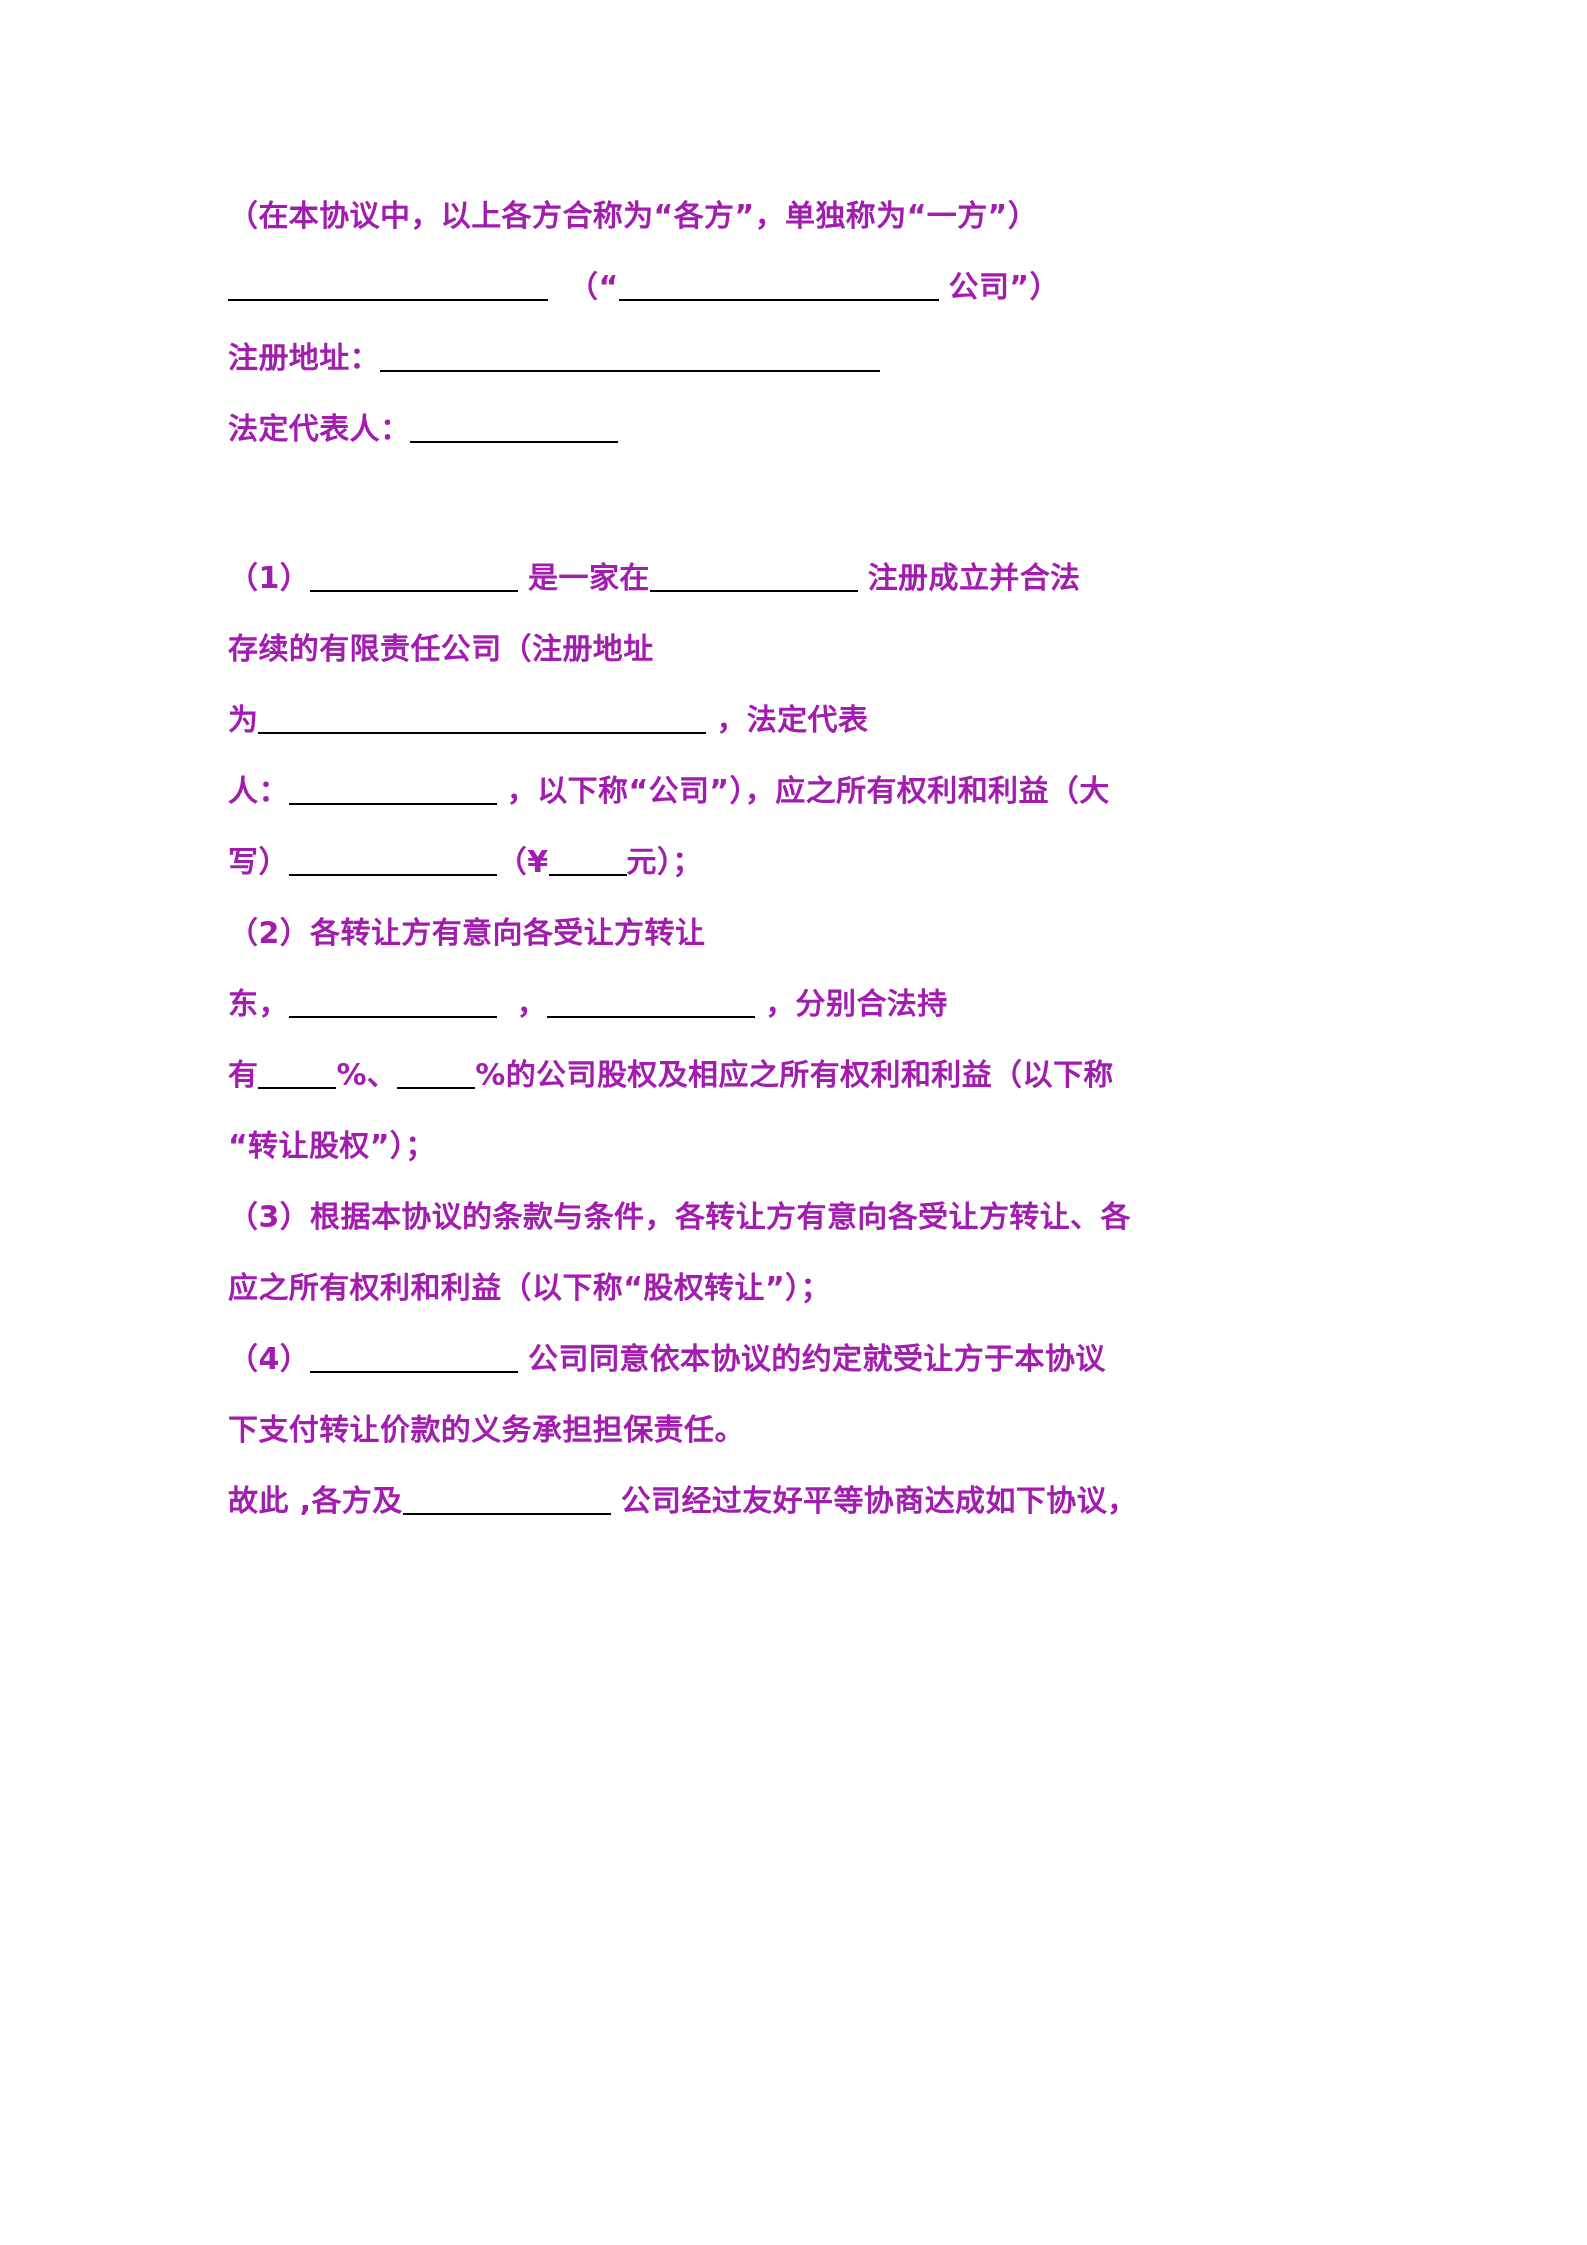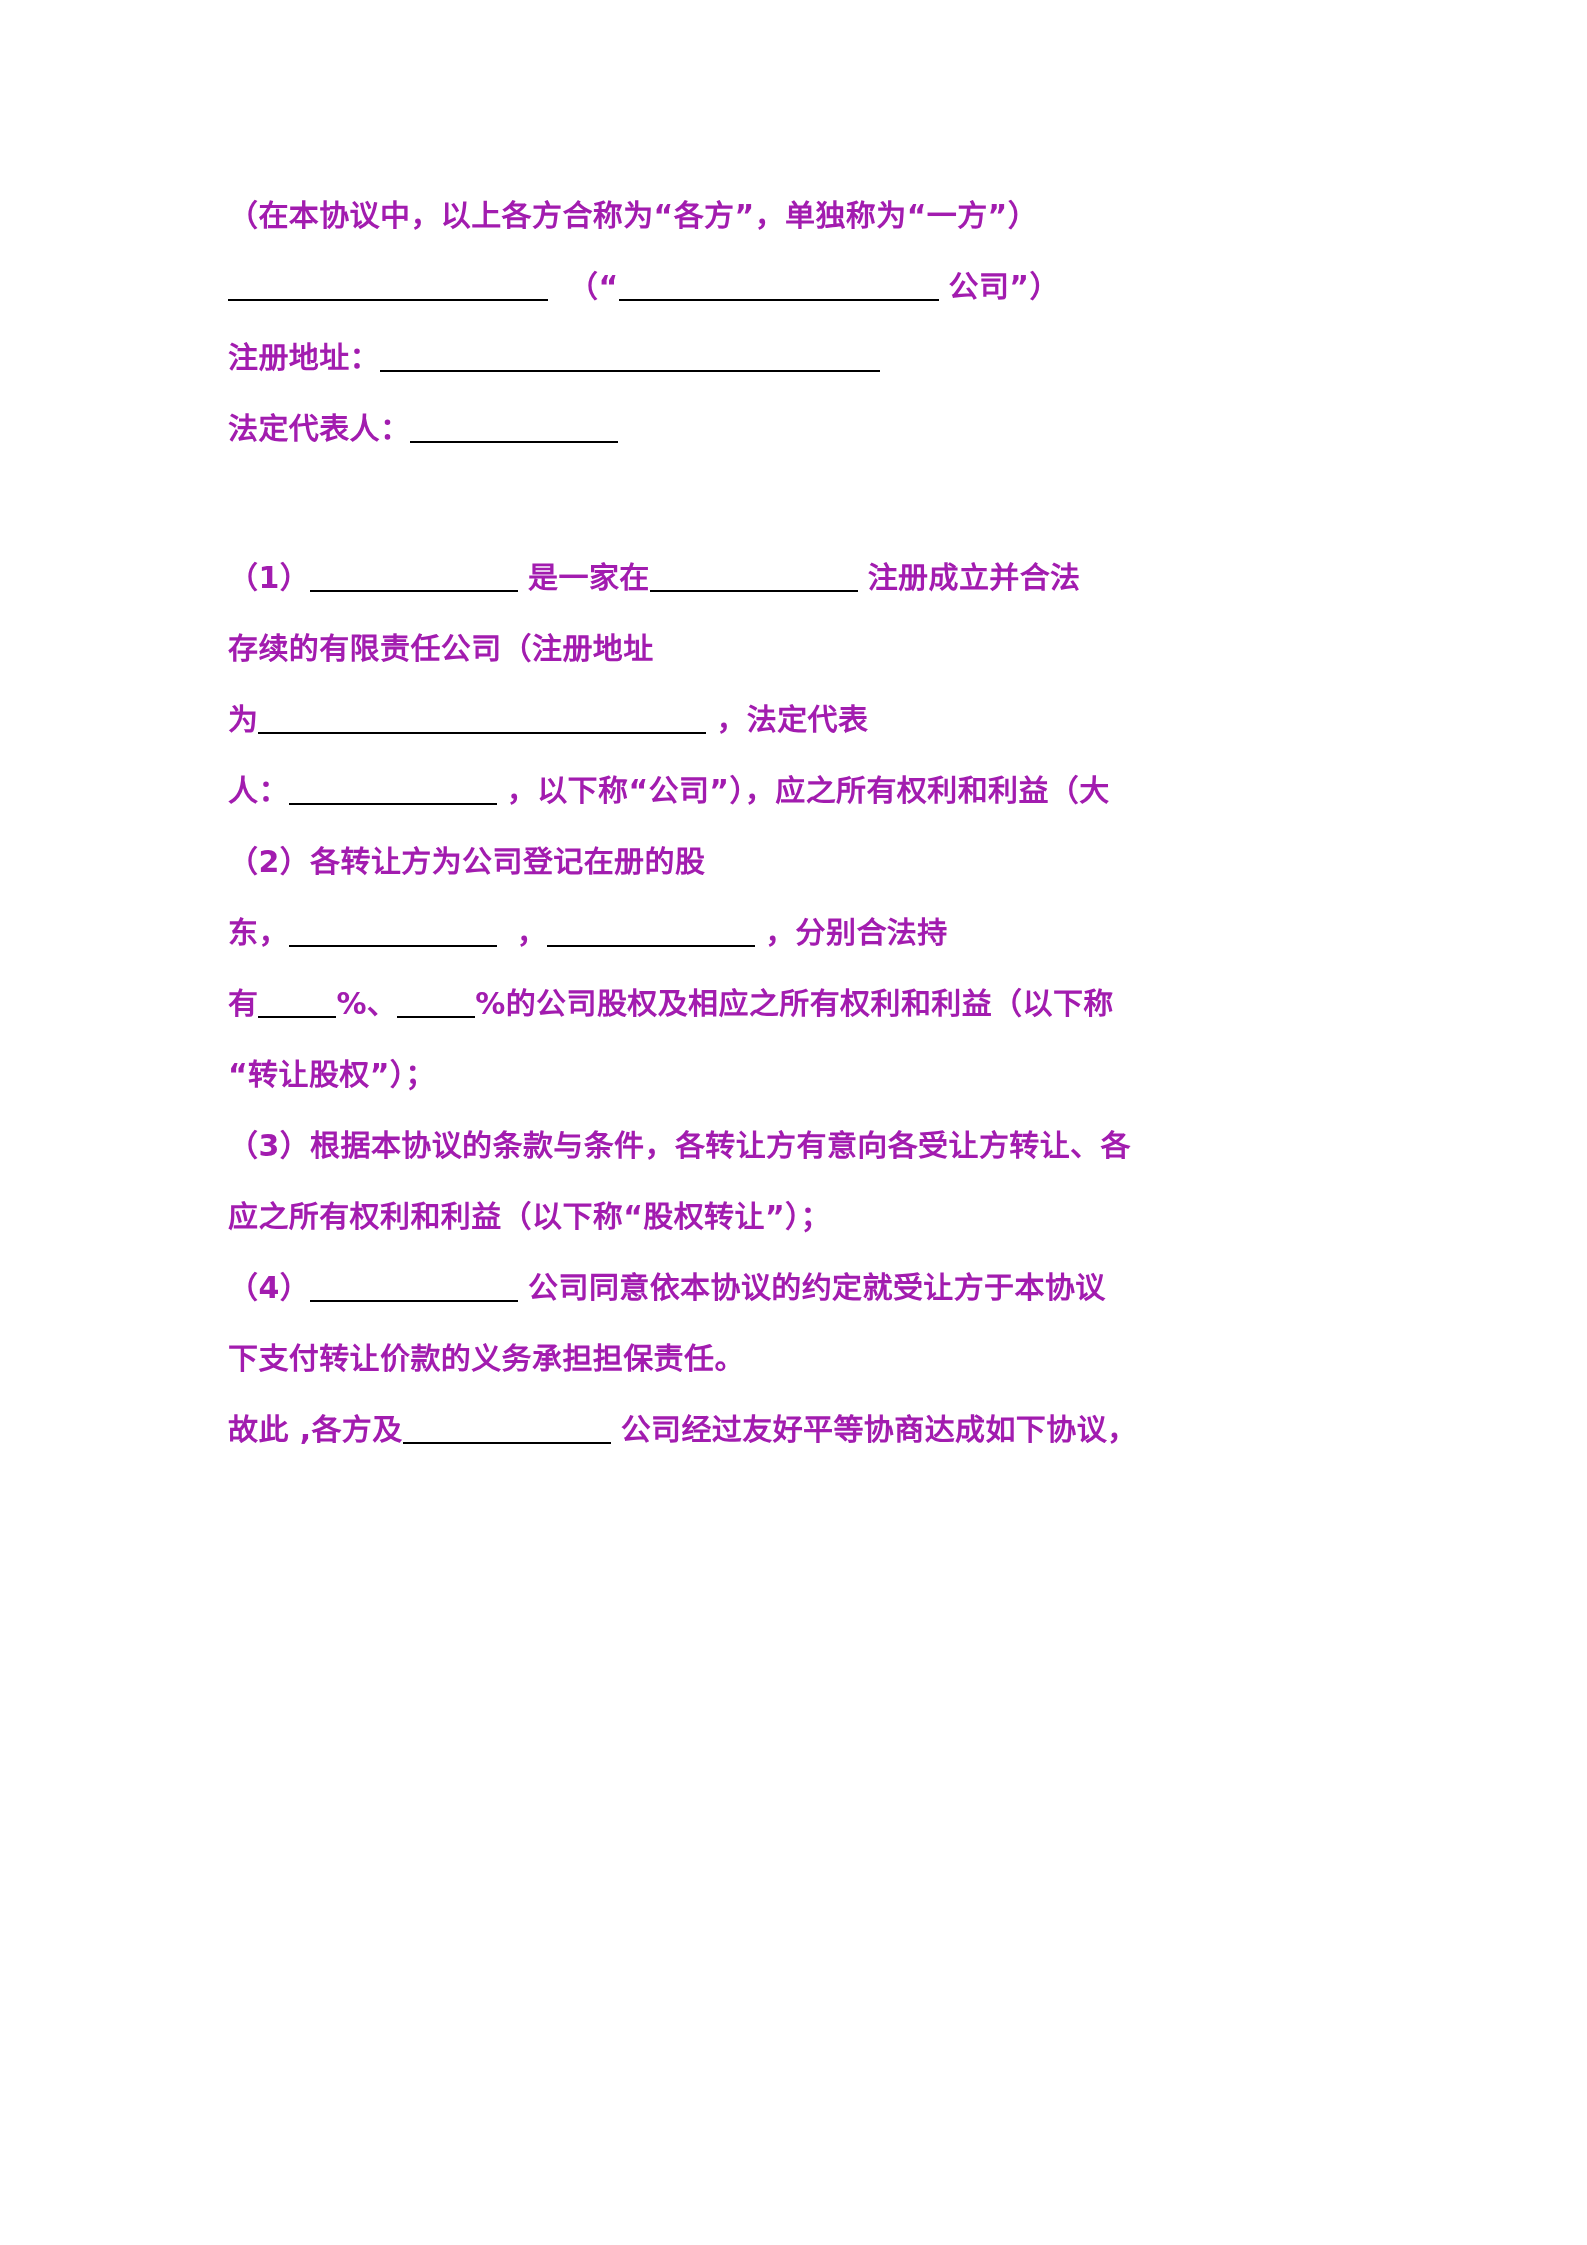"写） （¥ 元）；" div.para { html: none -> <div> <span>写）</span><span></span><span>（¥</span><span></span><span>元）；</span> </div> }
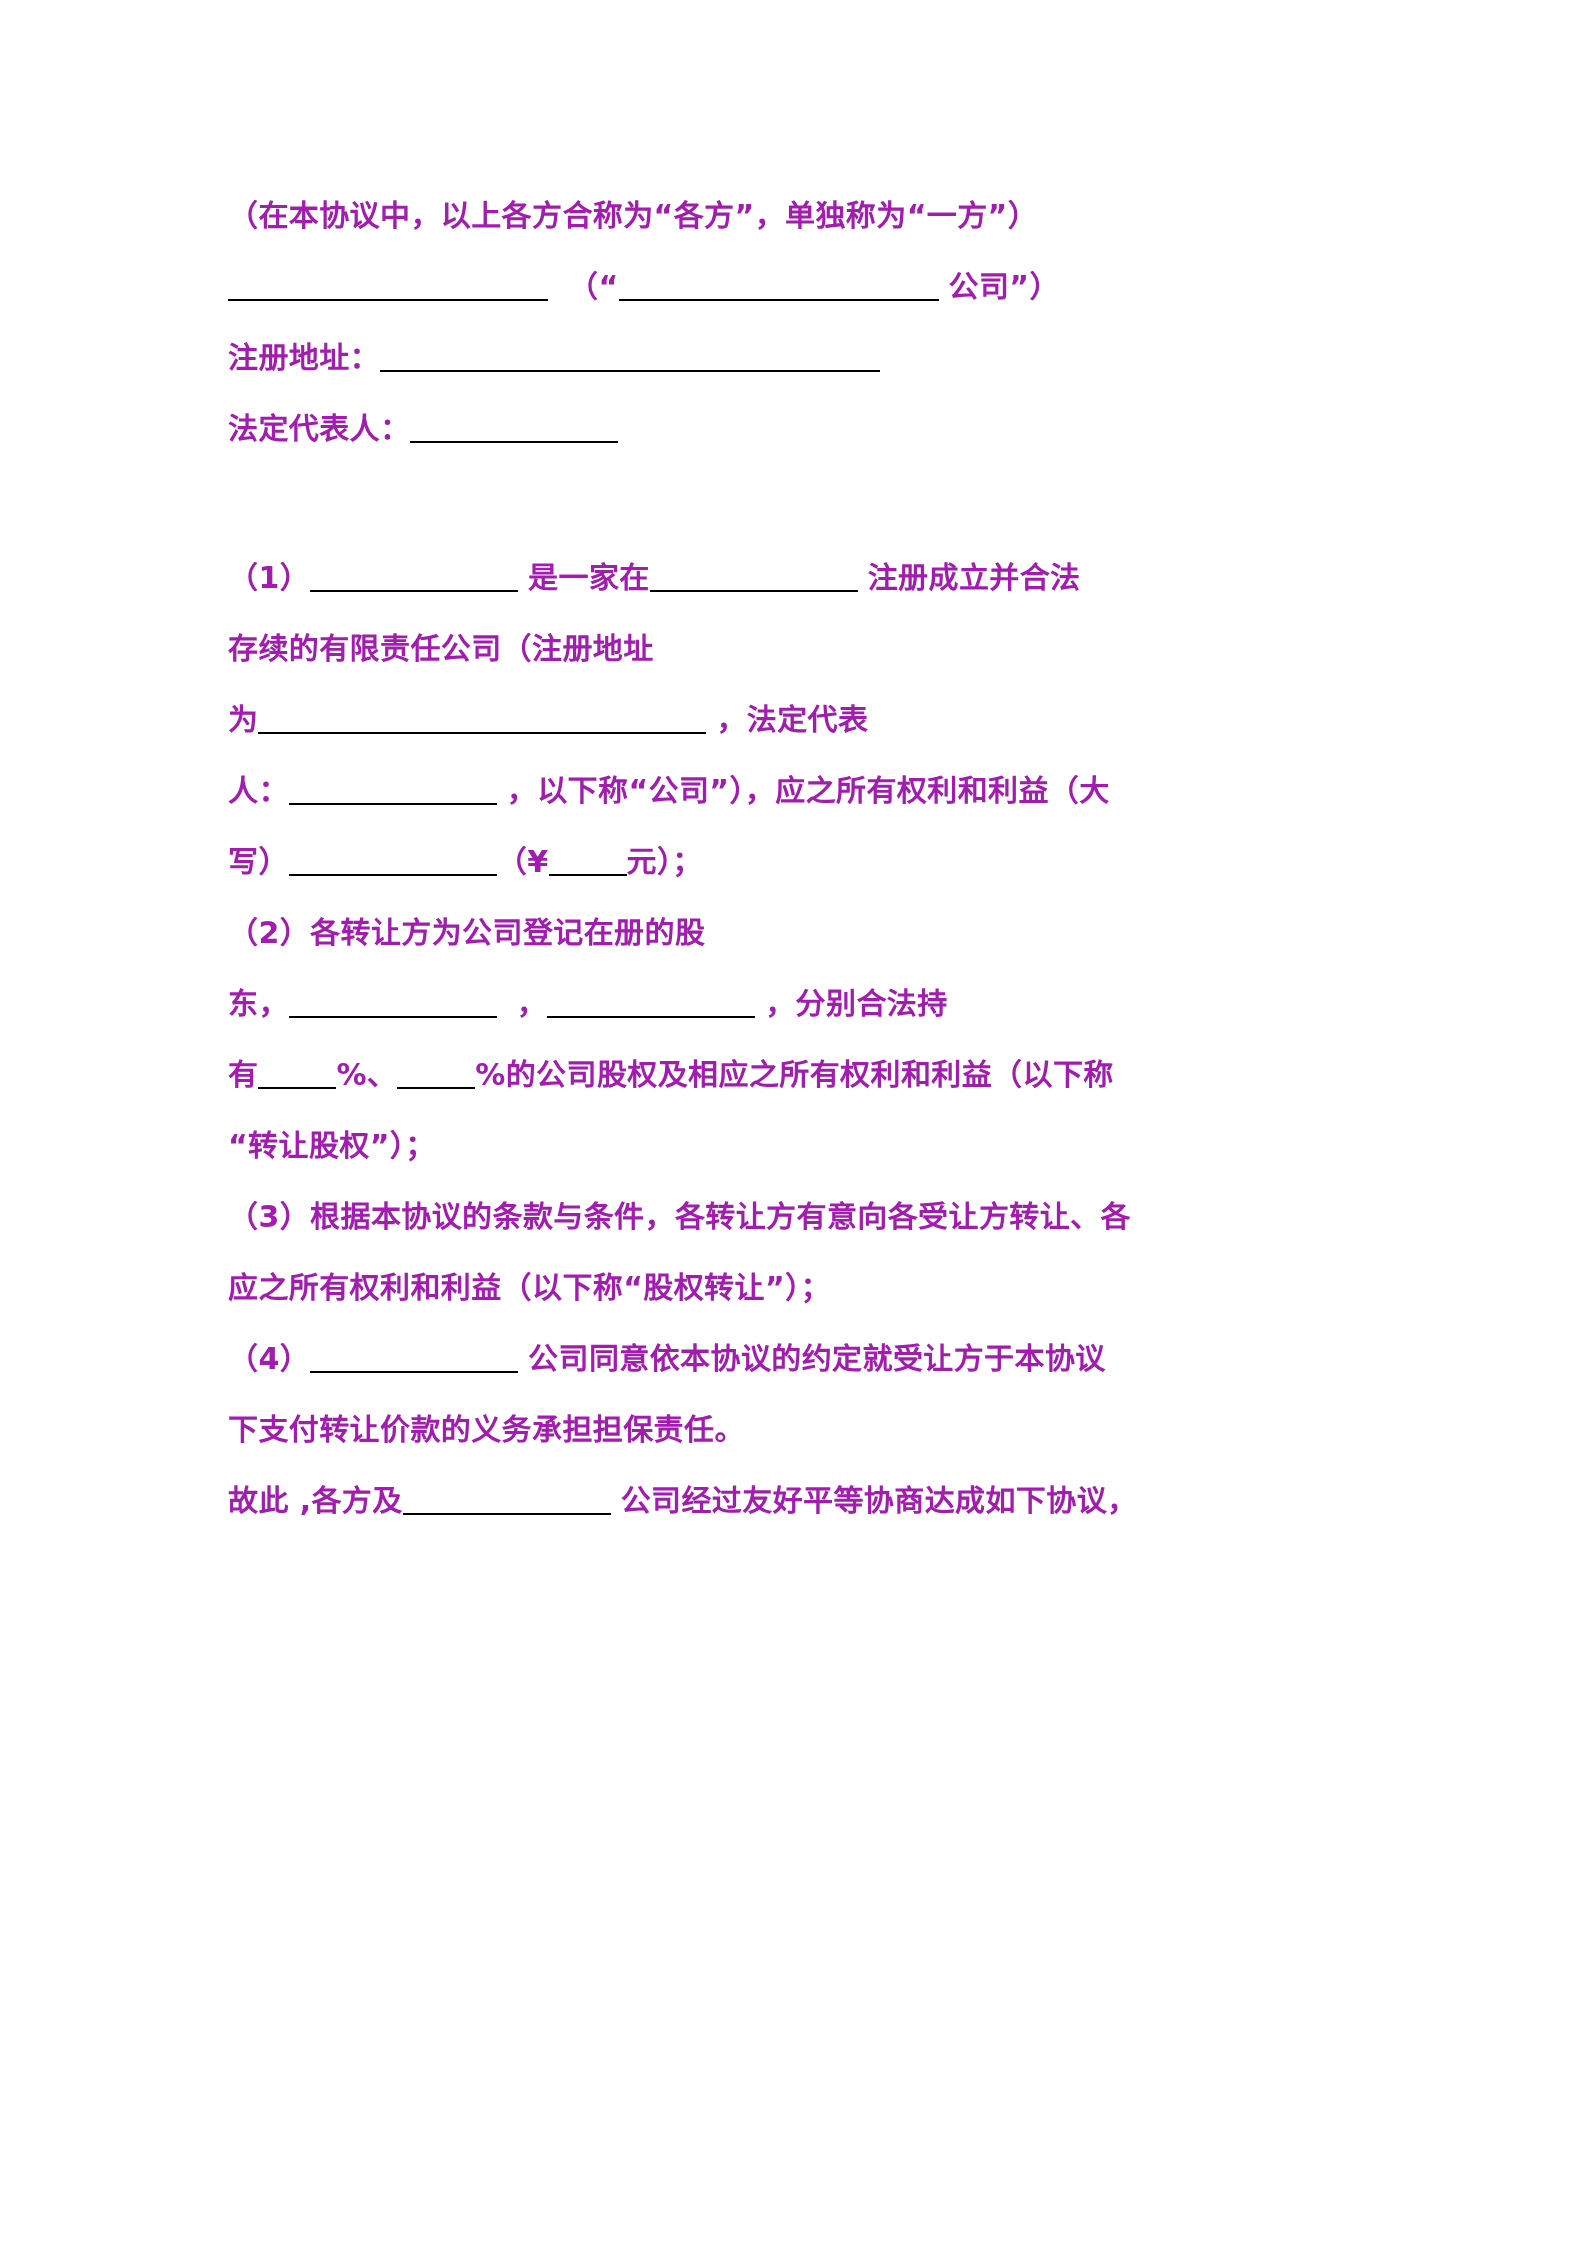"各转让方为公司登记在册的股" span { text: 为公司登记在册的股 -> 有意向各受让方转让 }
